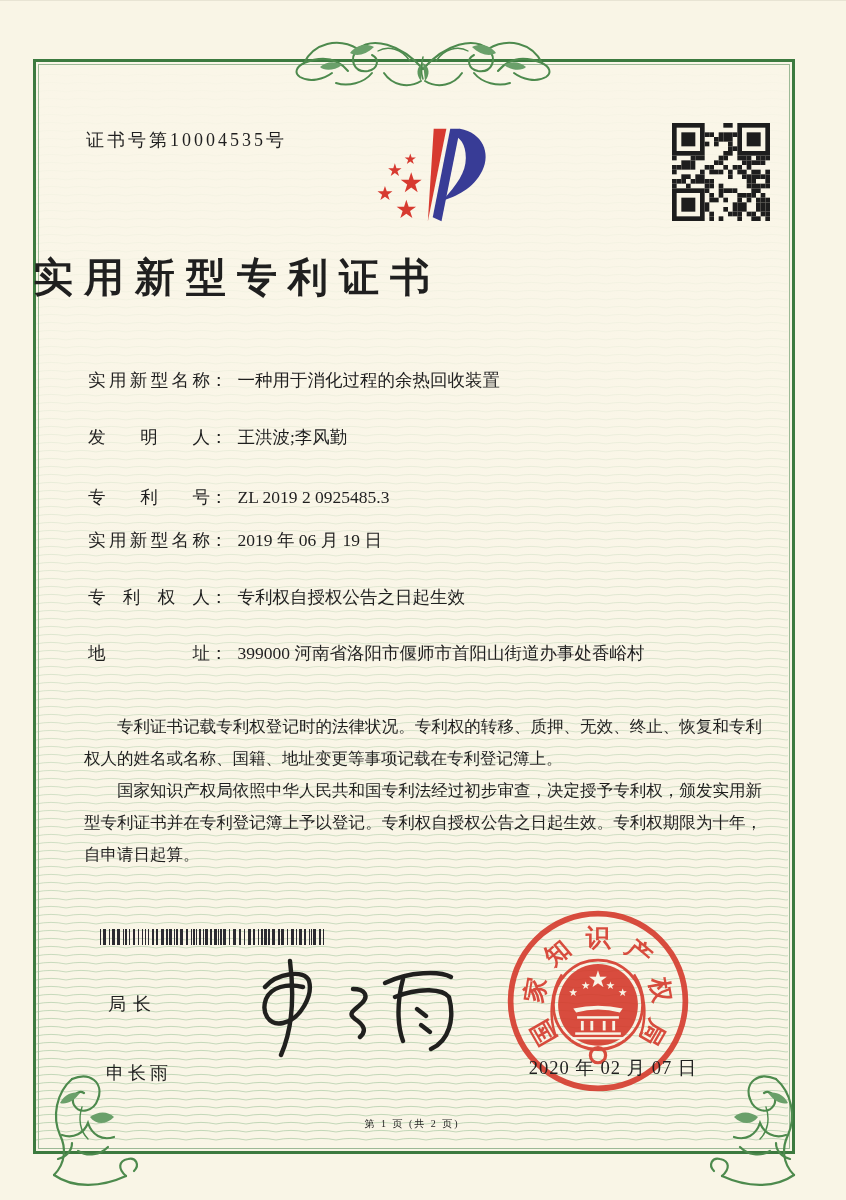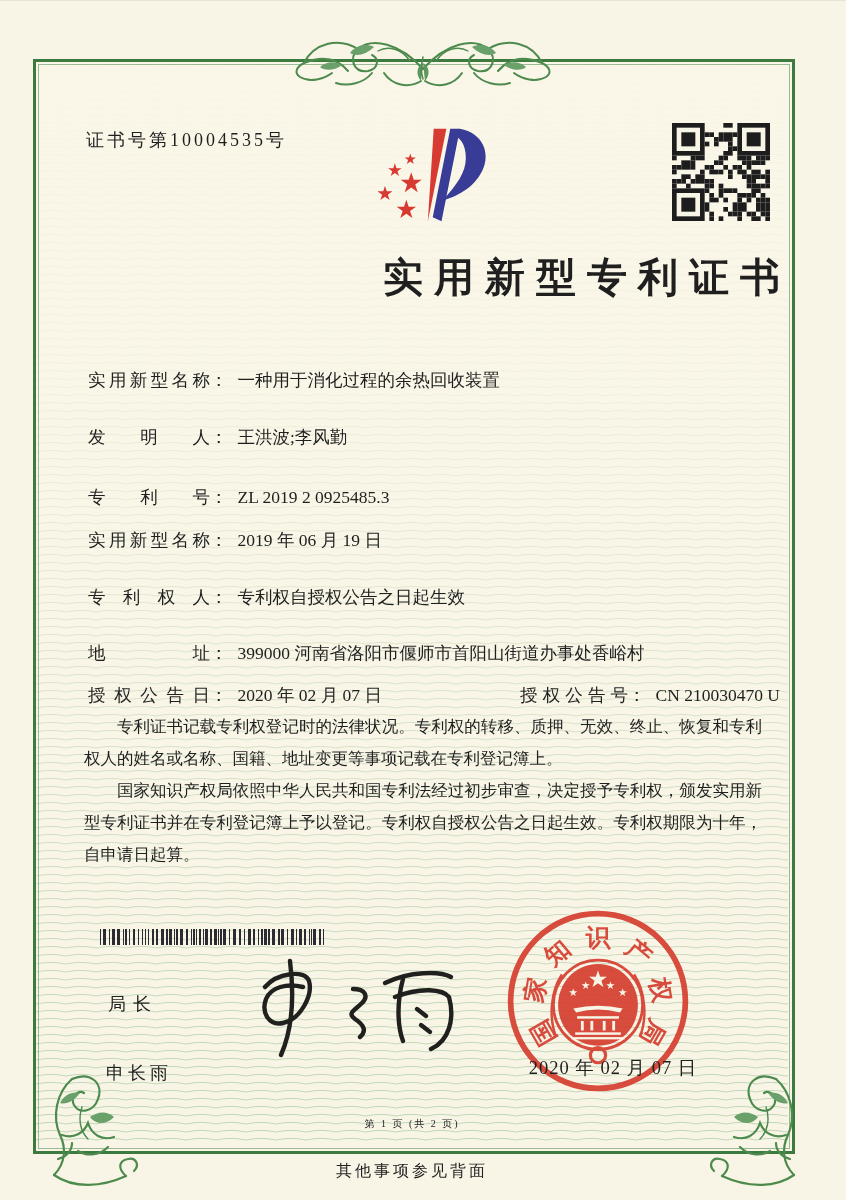"实用新型专利证书" .title { text-align: right -> left }
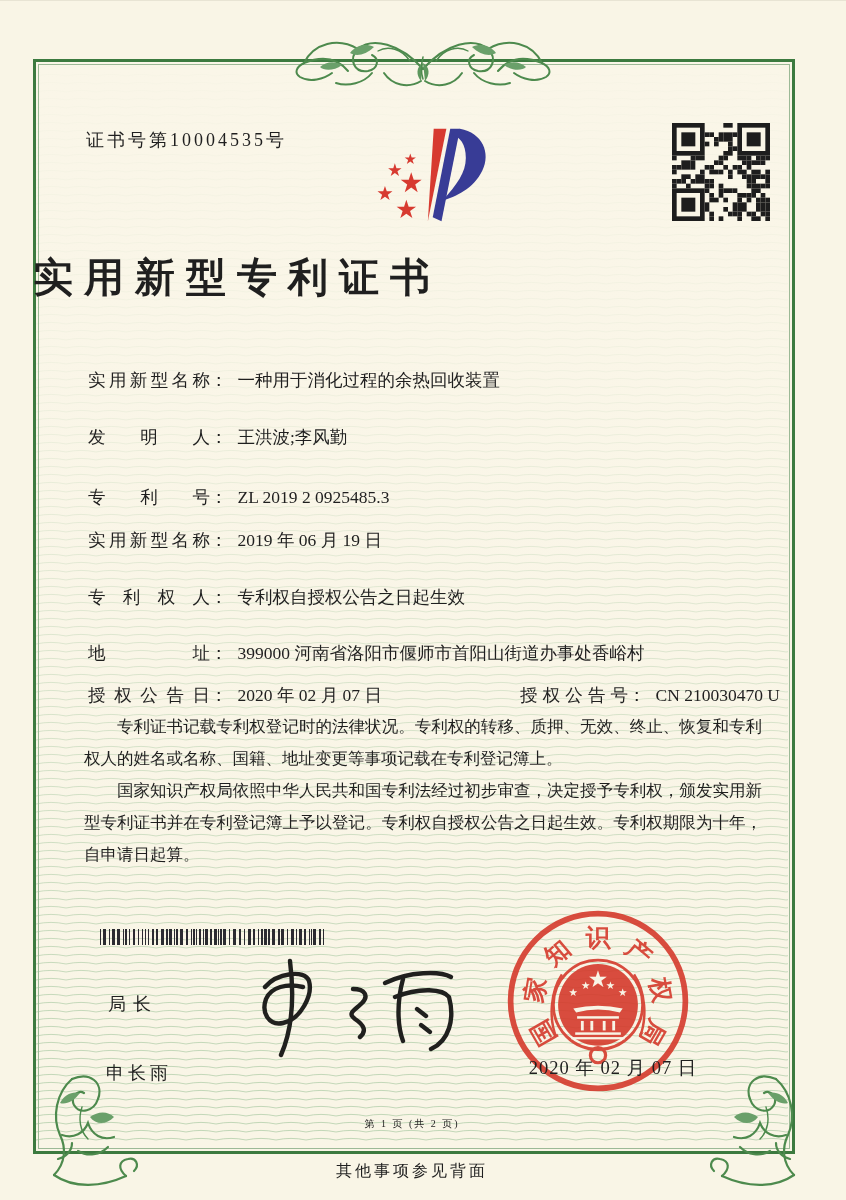"授权公告日： 2020 年 02 月" div.row { html: <div> <span>授权公告日</span><span>：</span><span>2020 年 02 月 07 日</span> <span> <span>授权公告号</span><span>：</span><span>CN 210030470 U</span> </span> </div> -> none }
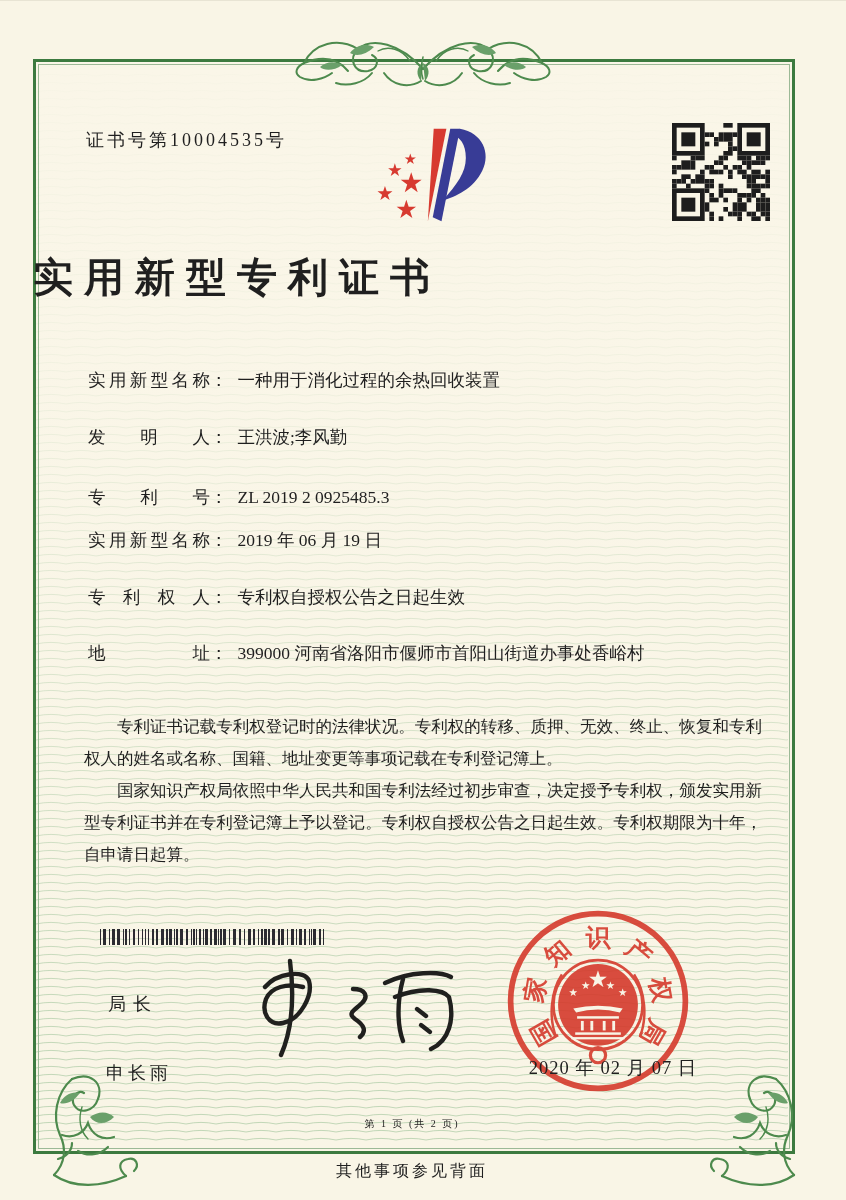"其他事项参见背面" div.back-note { html: <div>其他事项参见背面</div> -> none }
